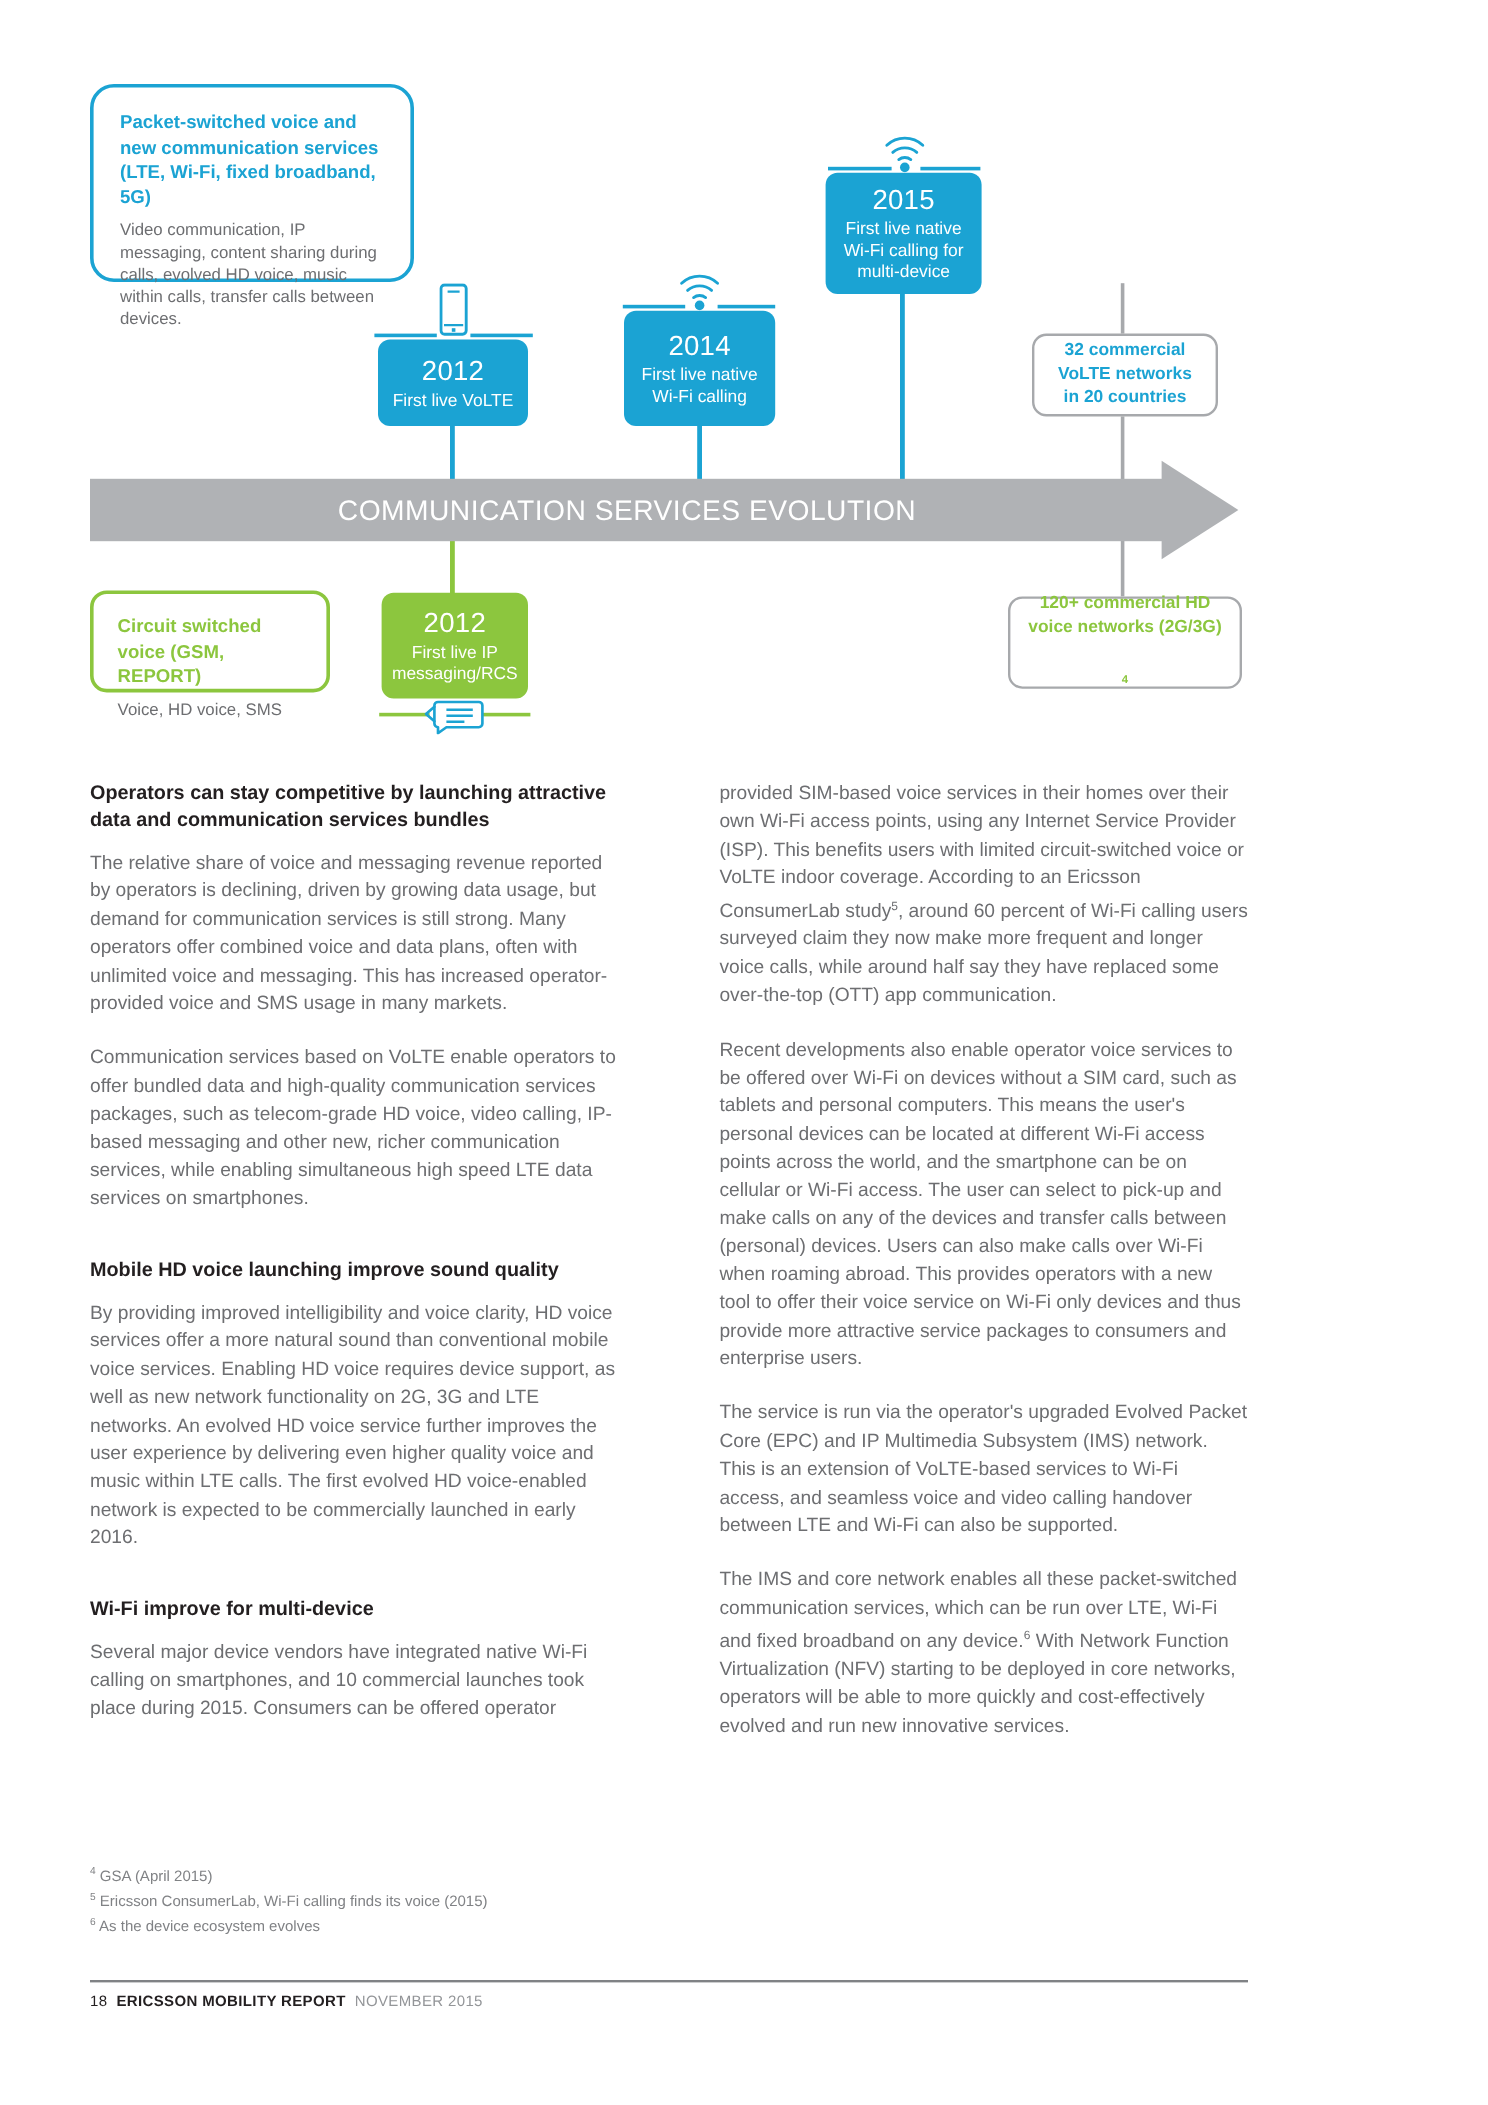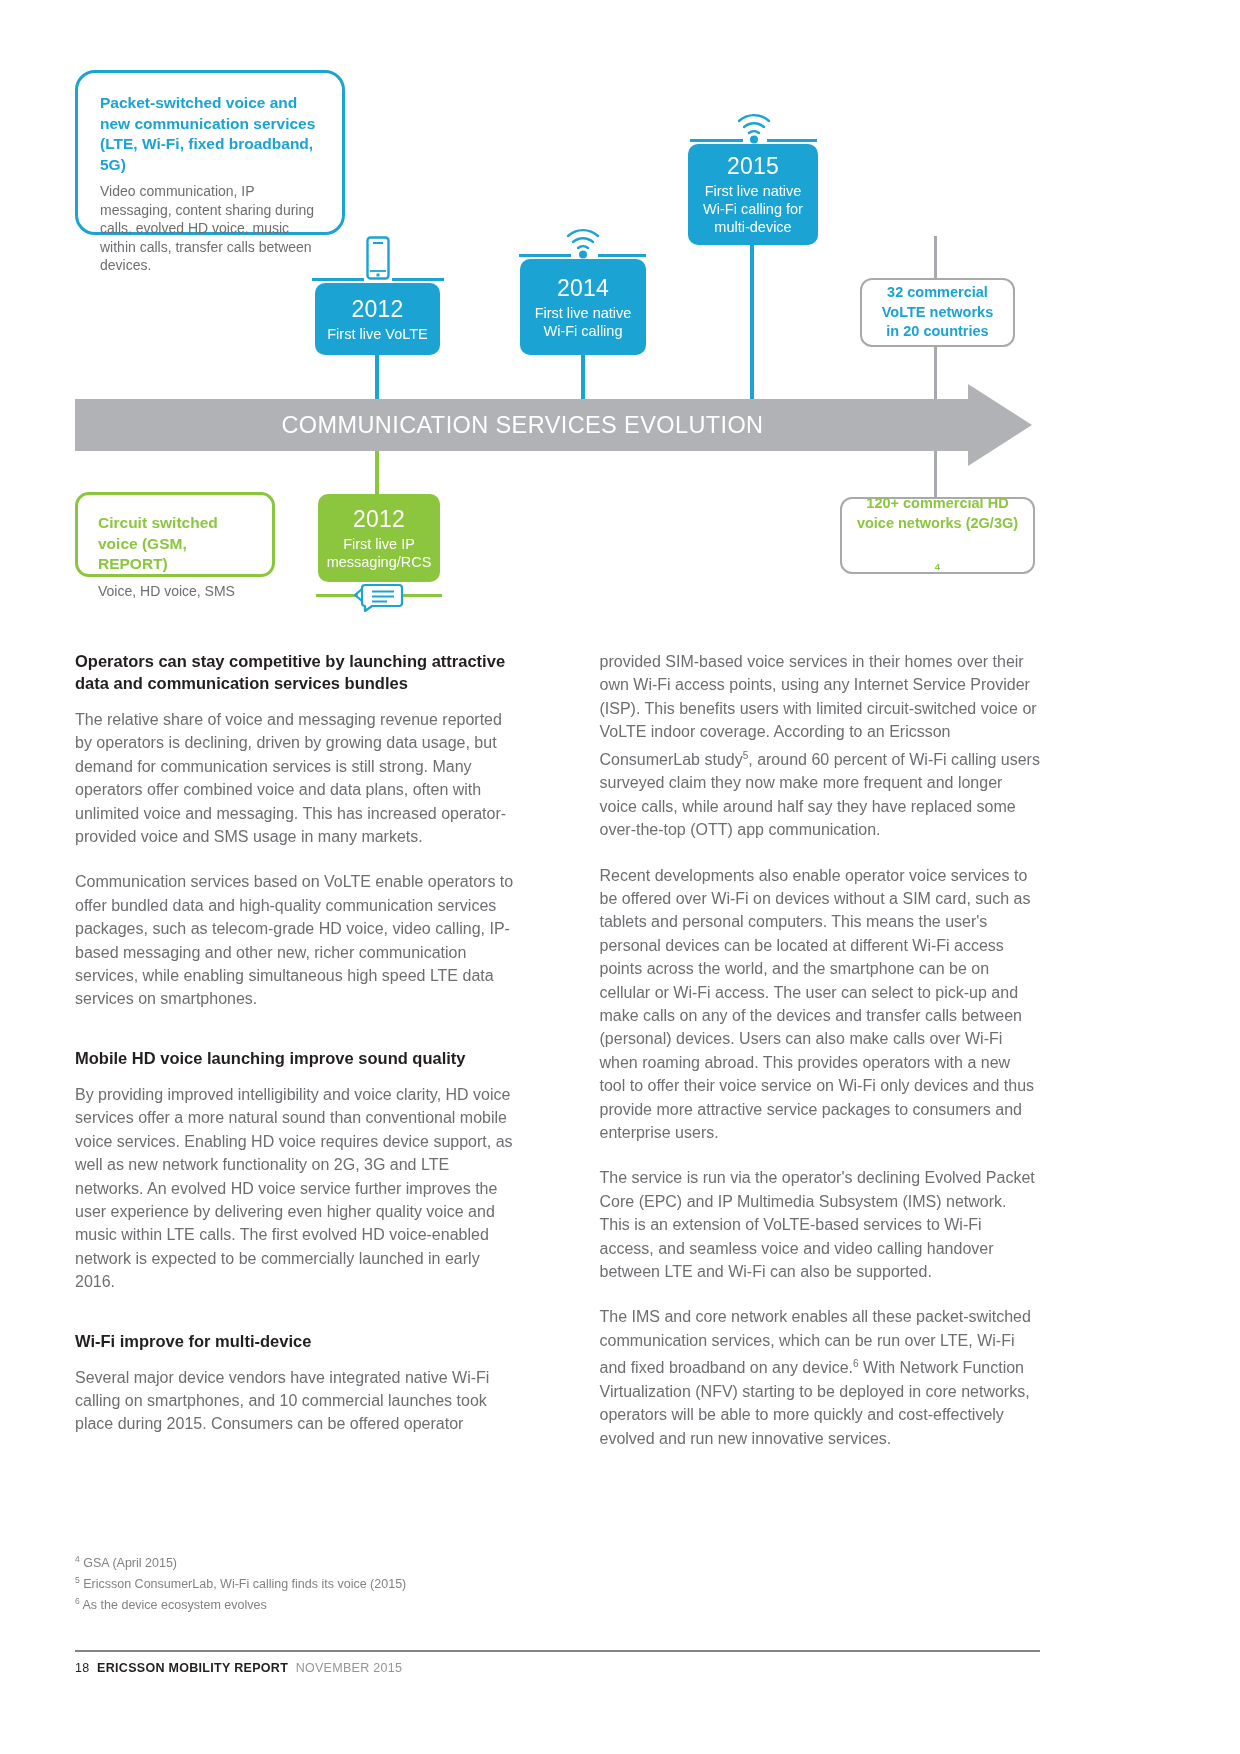"The service is run via" p.para { text: declining -> upgraded }
